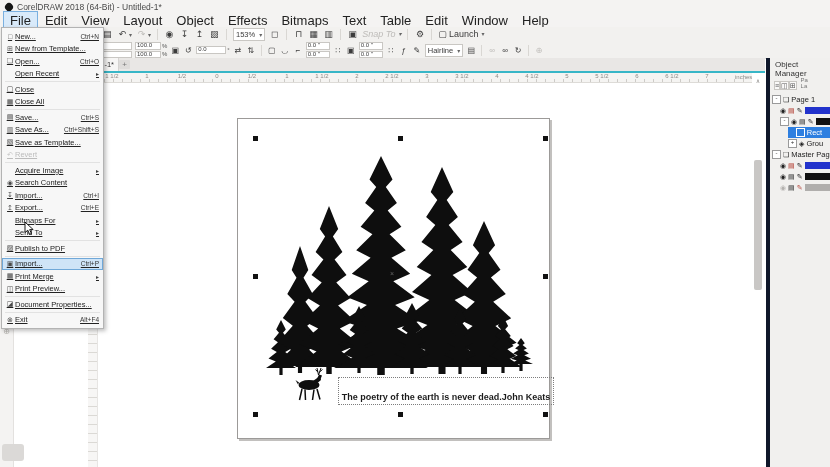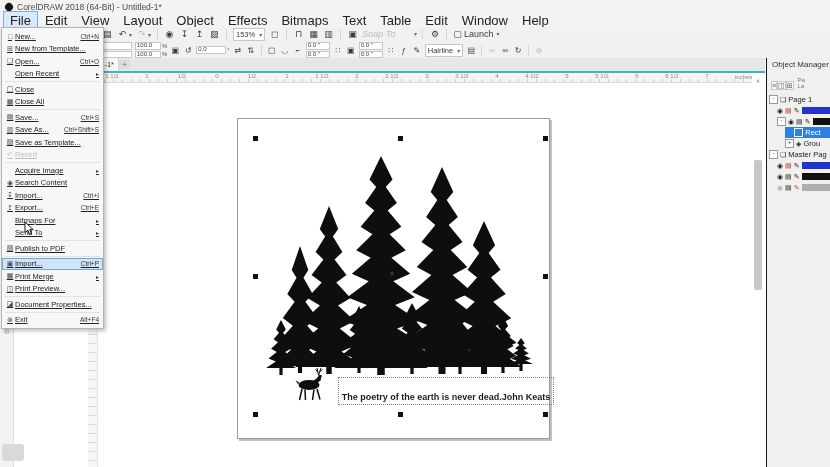"Snap To" div.tb-icon { gap: 17px -> 2px }
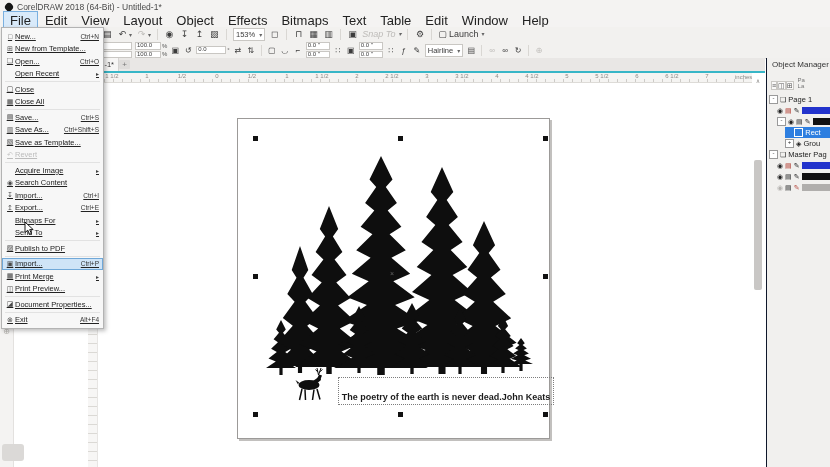"Object Manager" .om { border-left: 1px solid #0f172a -> 4px solid #0f172a }
